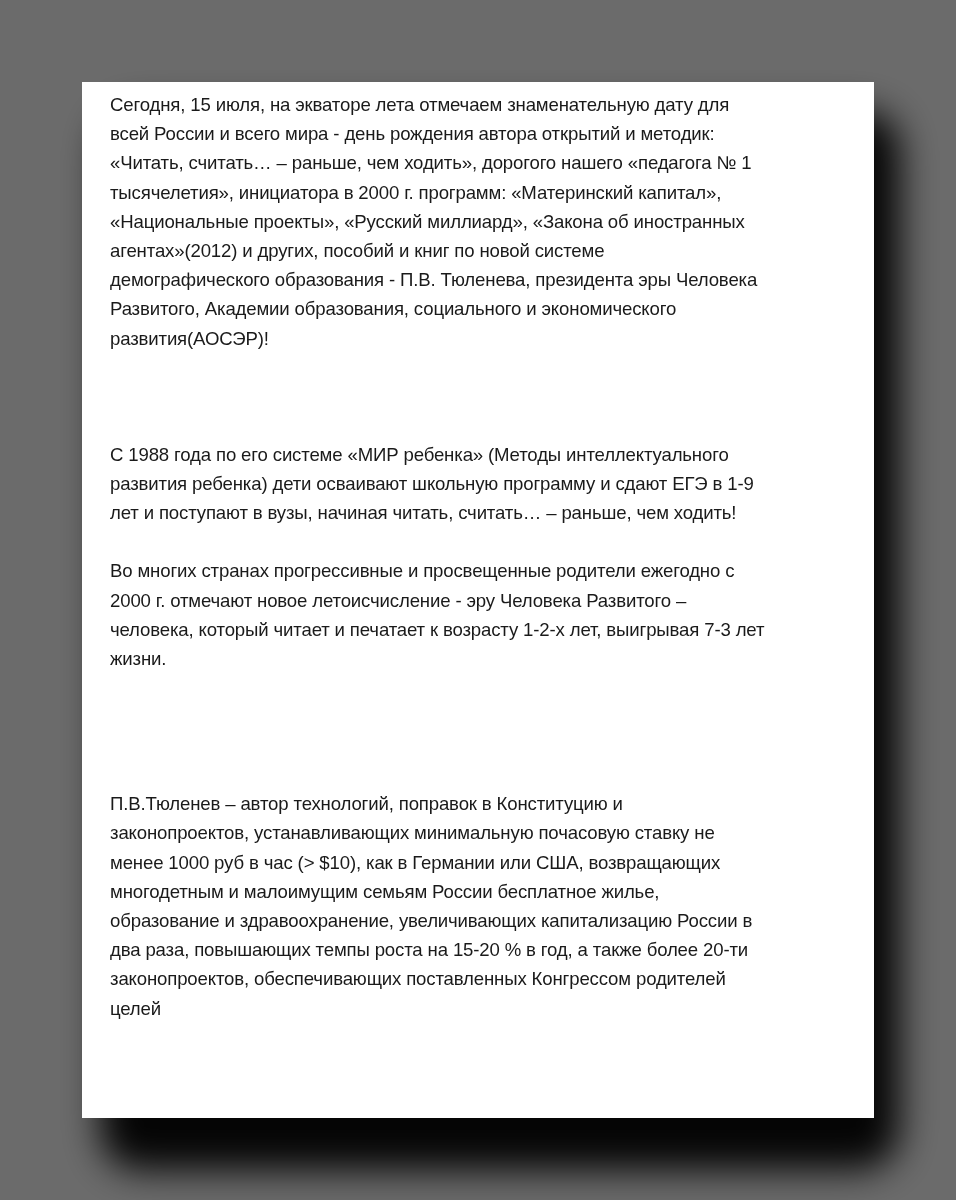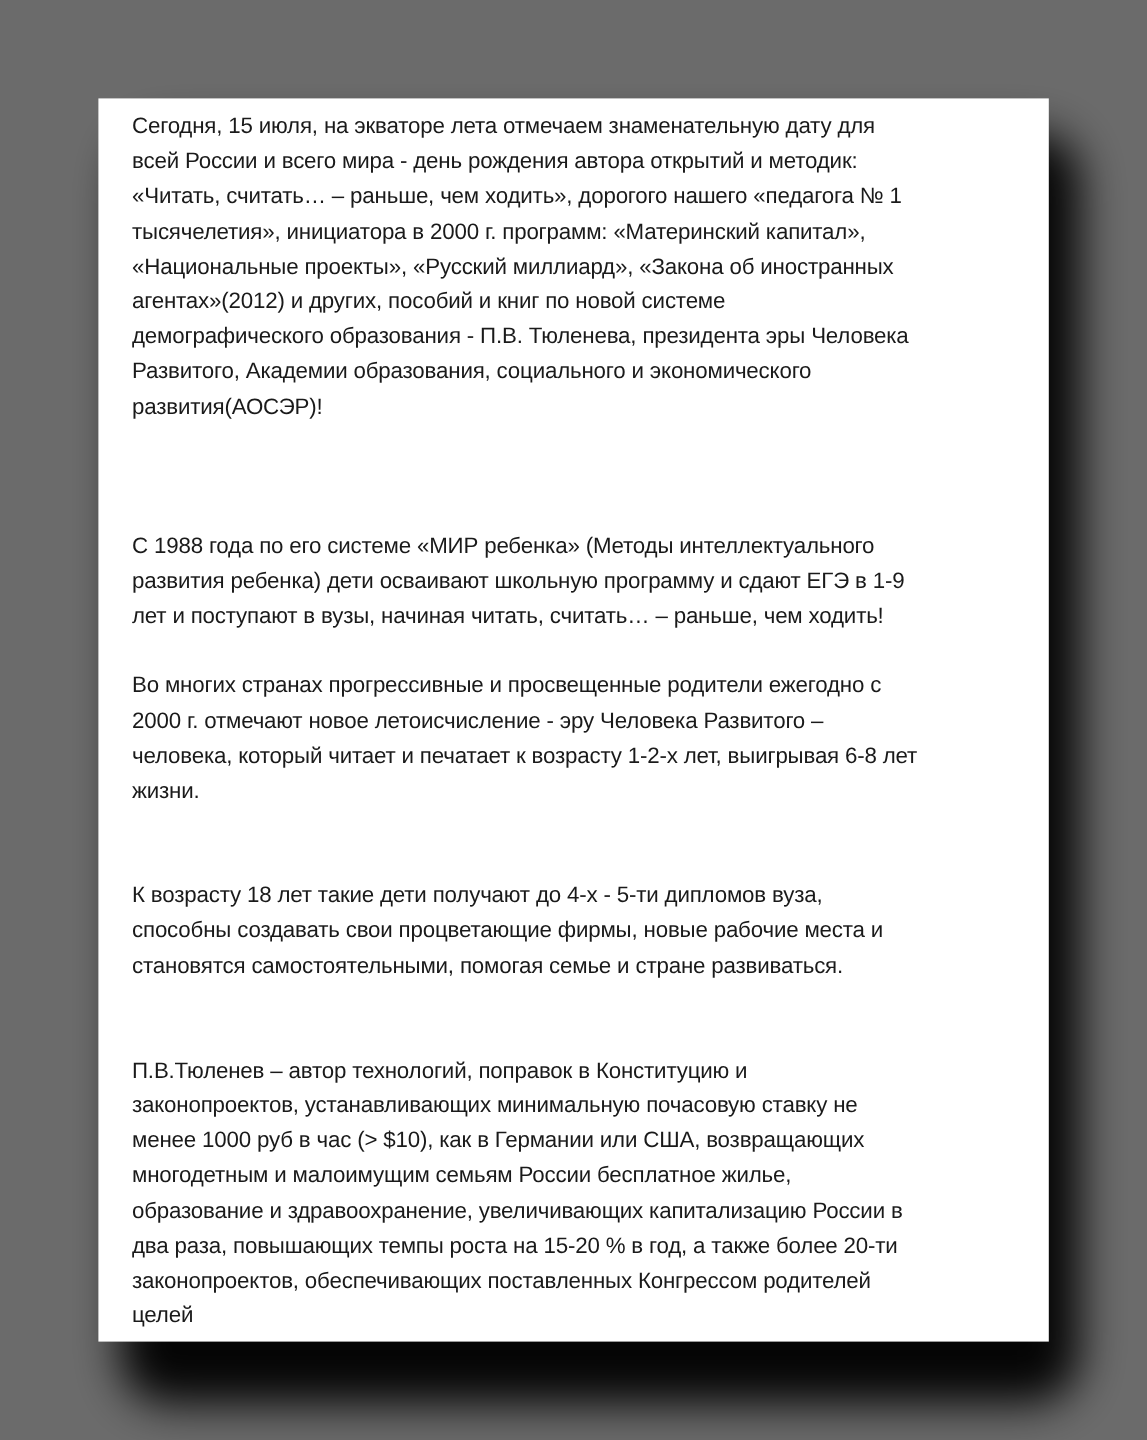"Во многих странах прогрессивные и" p.para { text: 6-8 -> 7-3 }
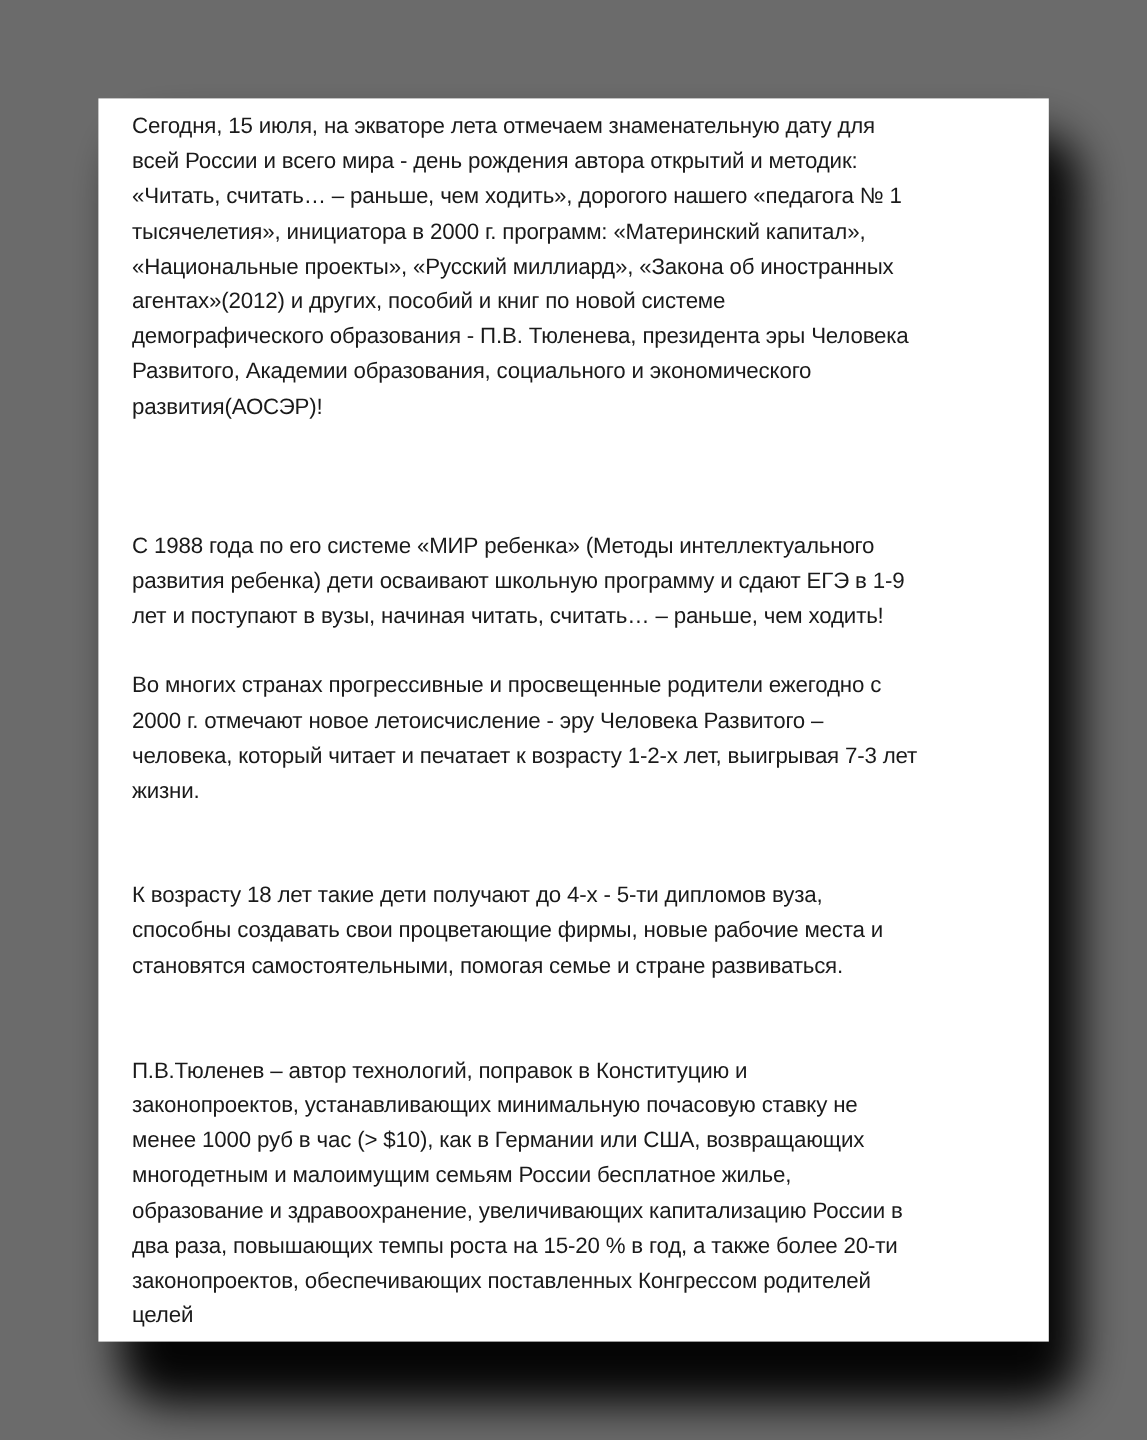"К возрасту 18 лет такие" p.para { html: <p>К возрасту 18 лет такие дети получают до 4-х - 5-ти дипломов вуза, способны создавать свои процветающие фирмы, новые рабочие места и становятся самостоятельными, помогая семье и стране развиваться.</p> -> none }
